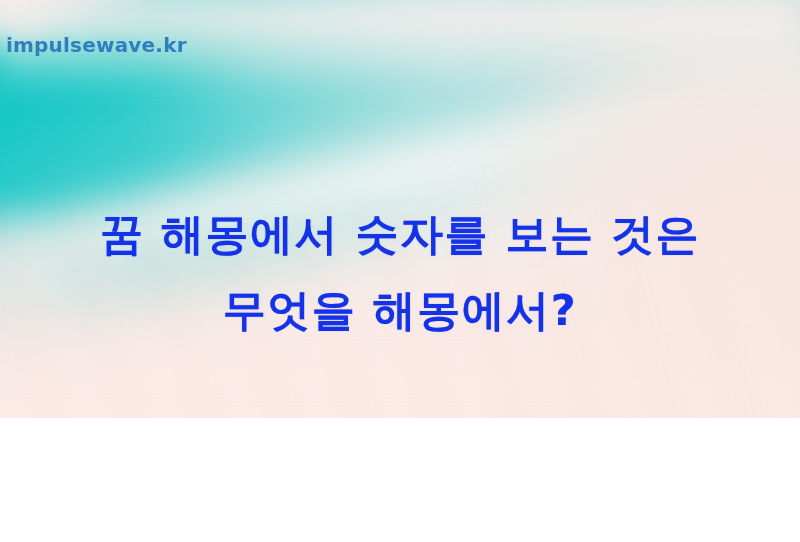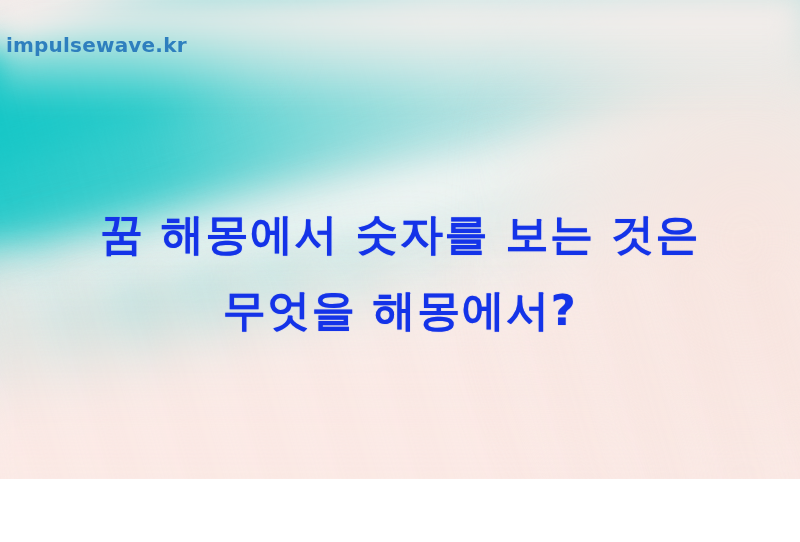"impulsewave.kr" #thumbnail-card { height: 479px -> 418px }
